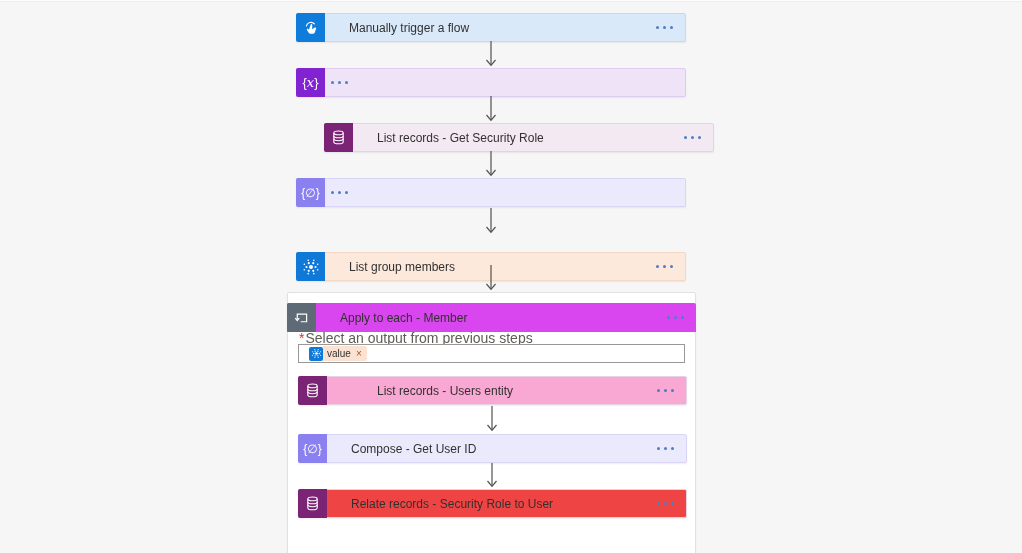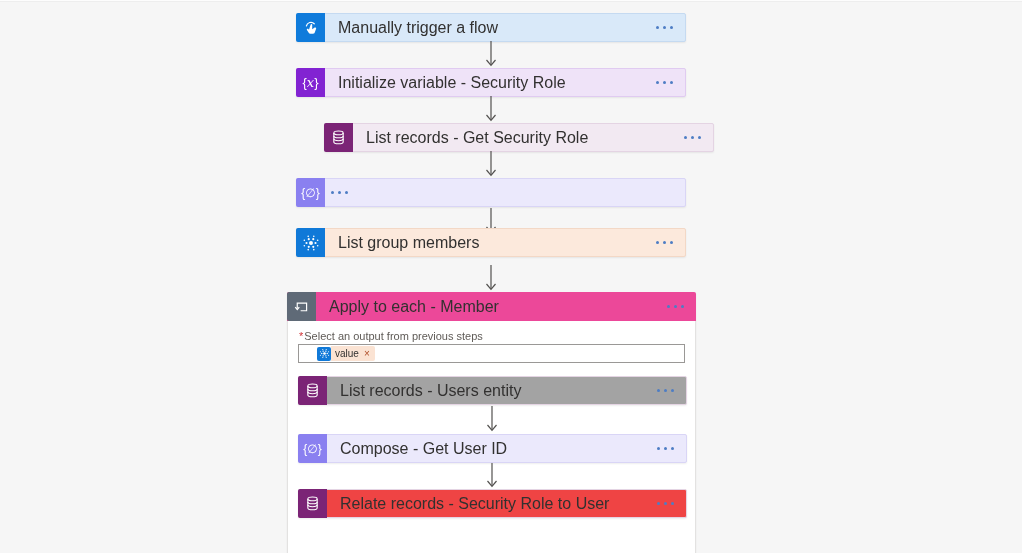"Manually trigger a flow" .card-title { font-size: 16px -> 12px; padding-left: 13px -> 24px }
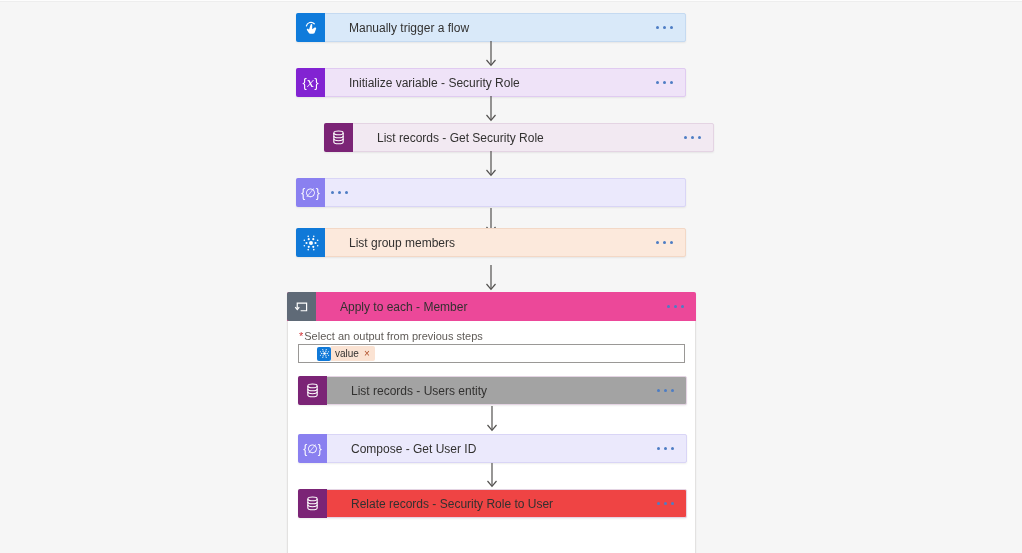"Initialize variable - Security Role" div.card-title { html: <div>Initialize variable - Security Role</div> -> none }
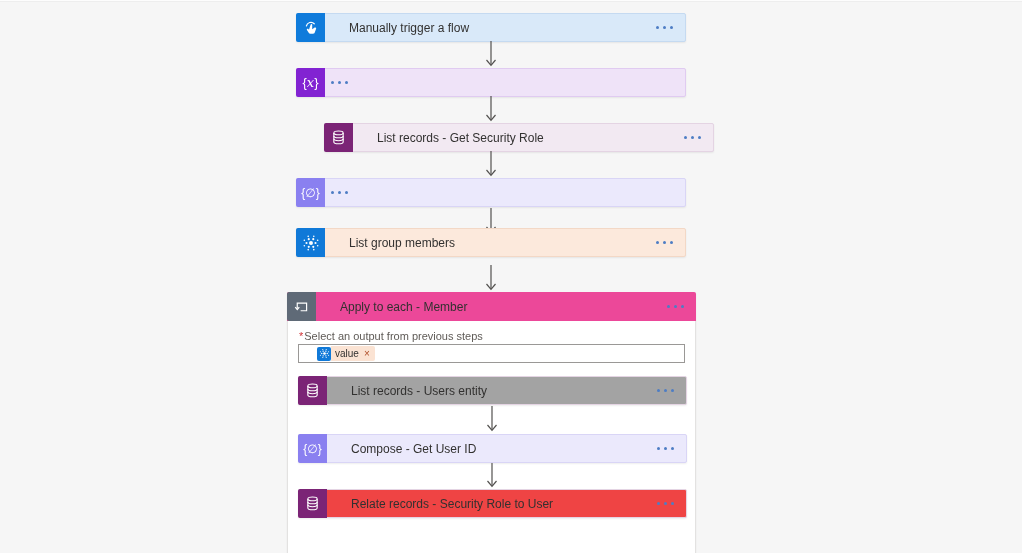"List group members" div.card { top: 228px -> 252px }
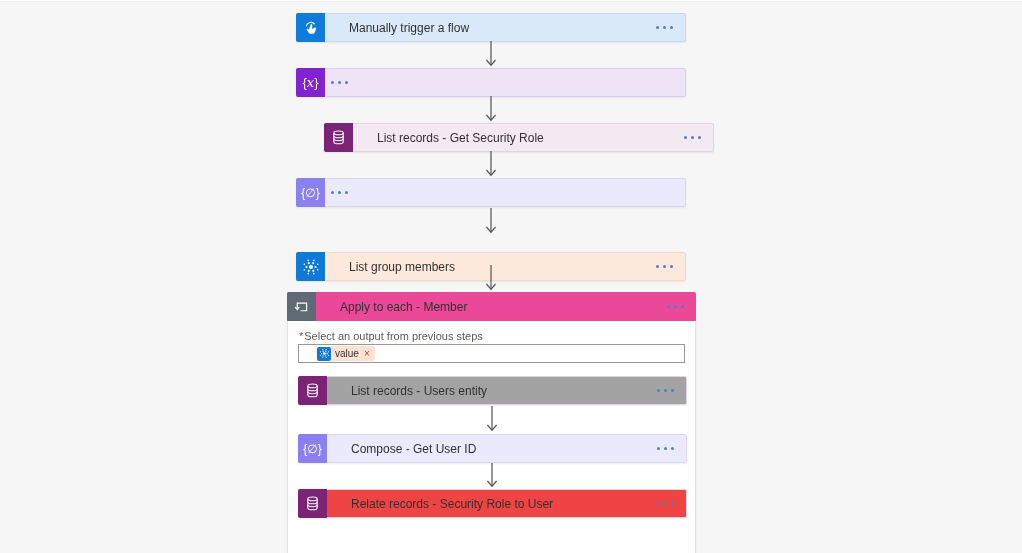"Apply to each - Member" div.container-header { background-color: #ec4899 -> #d946ef; margin-top: none -> 11px }
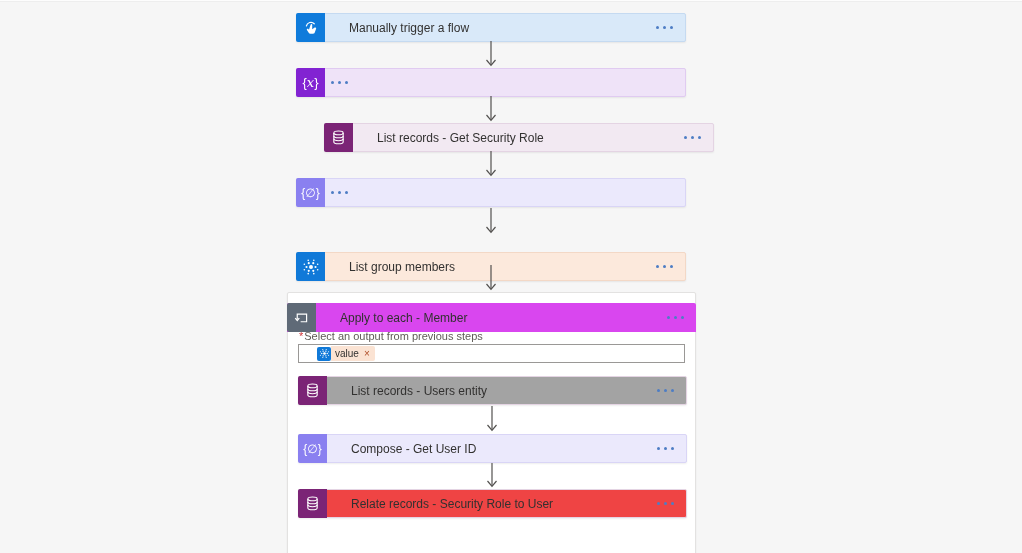"*Select an output from previous" .input-label { font-size: 11px -> 14px }
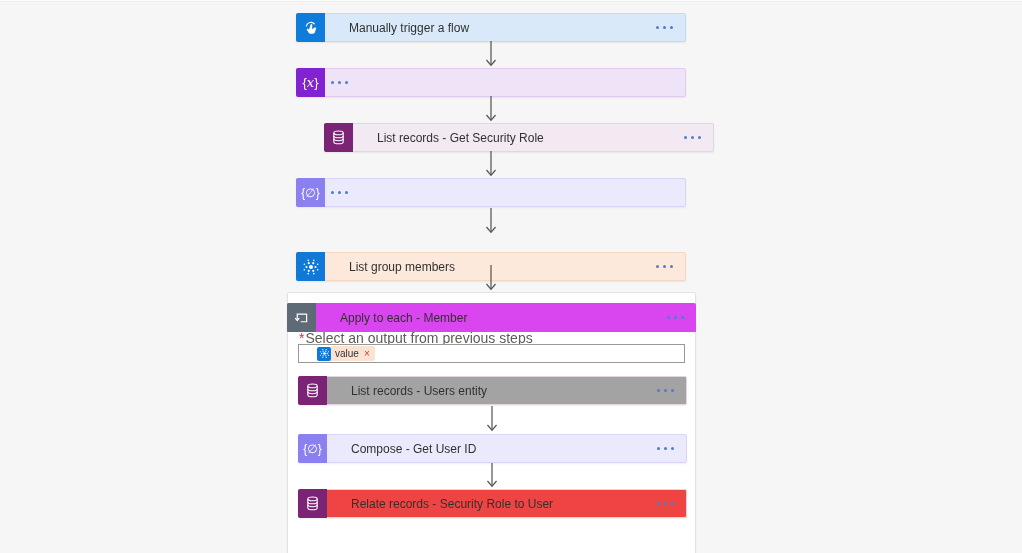"value" .ate-input { padding-left: 18px -> 10px }
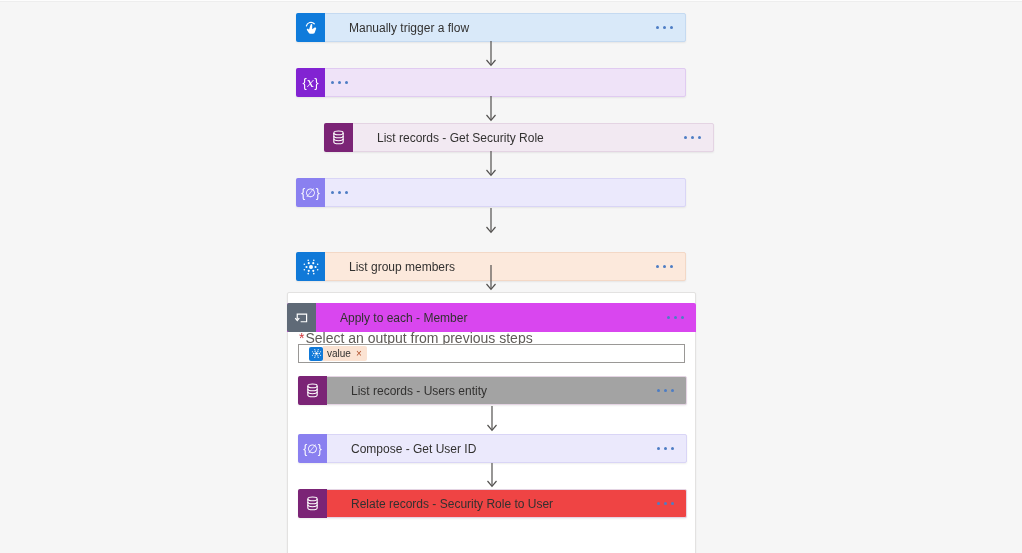"List records - Users entity" div.card { background-color: #a3a3a3 -> #f9a8d4; gap: none -> 26px }
